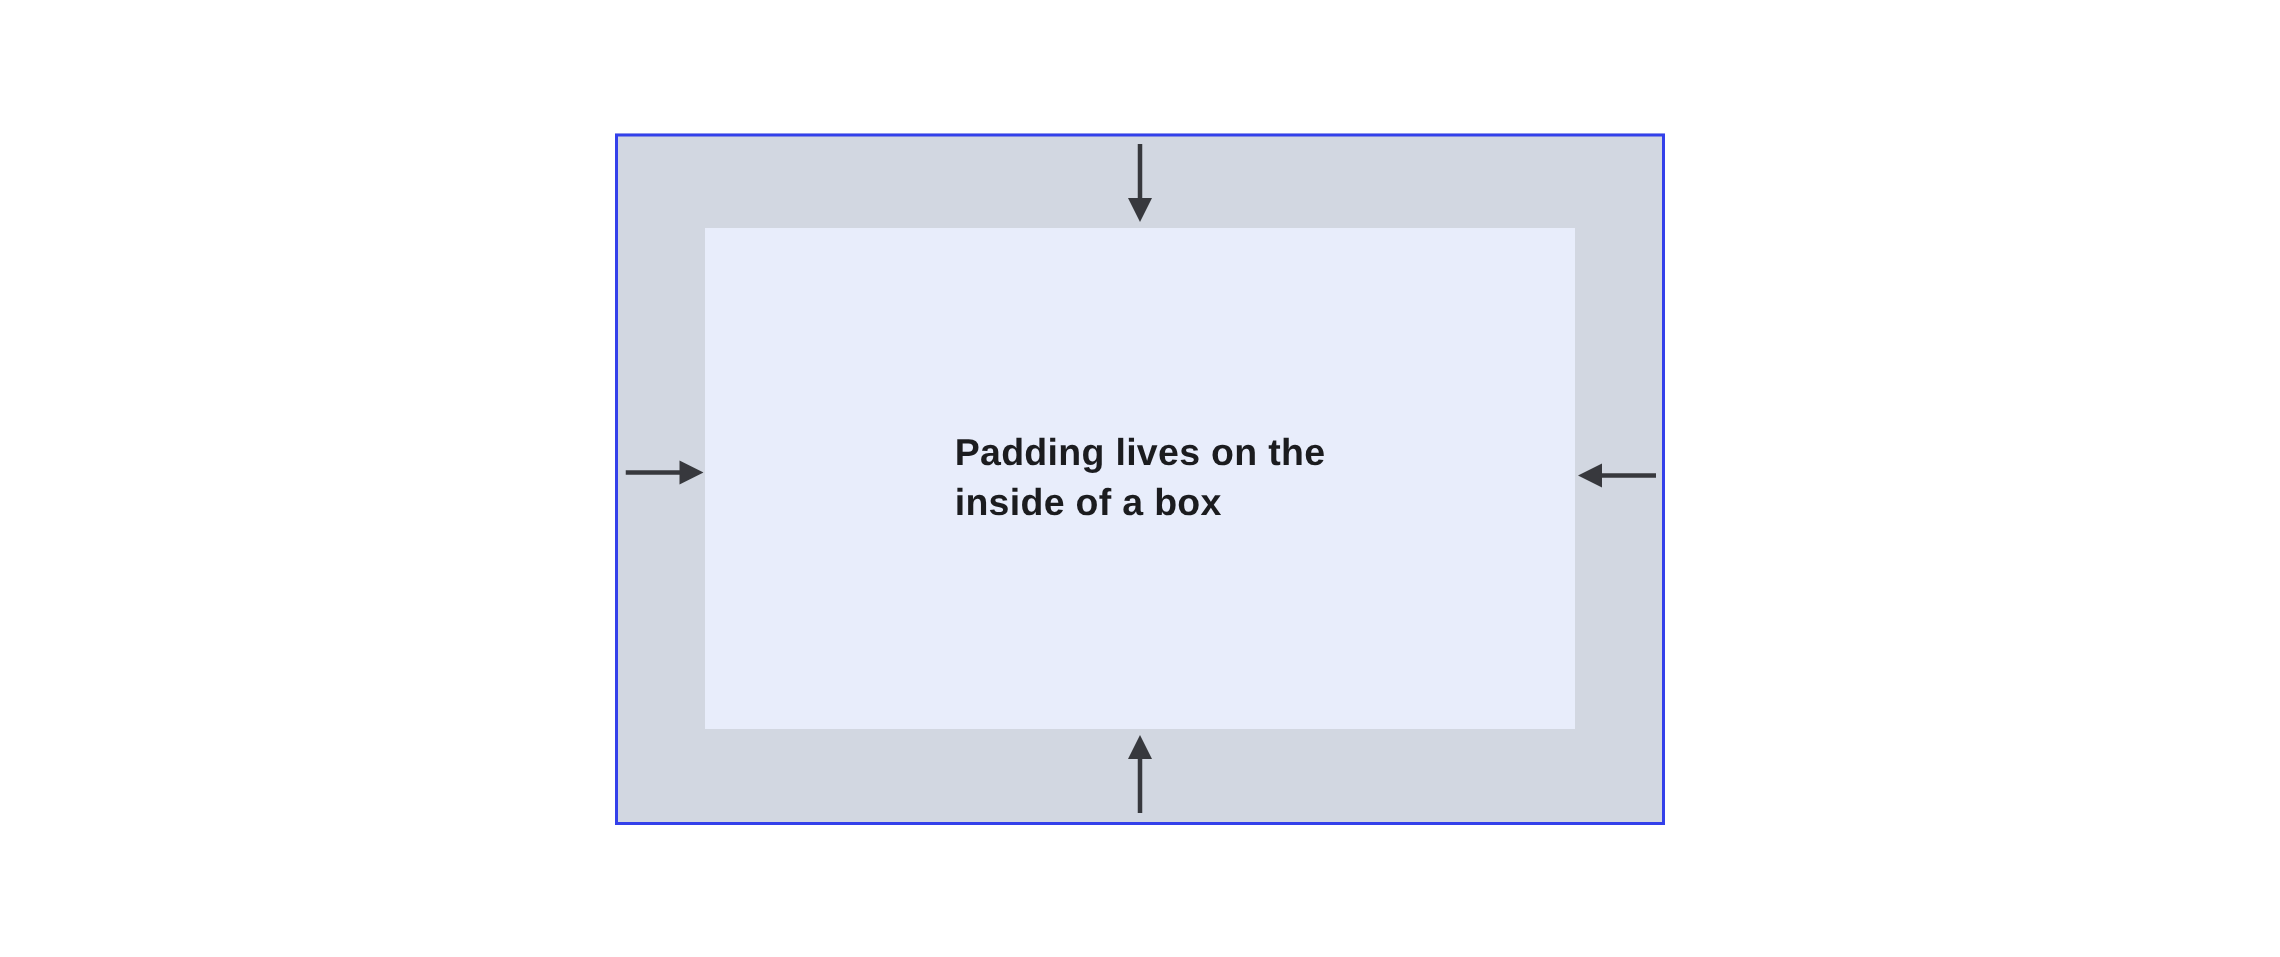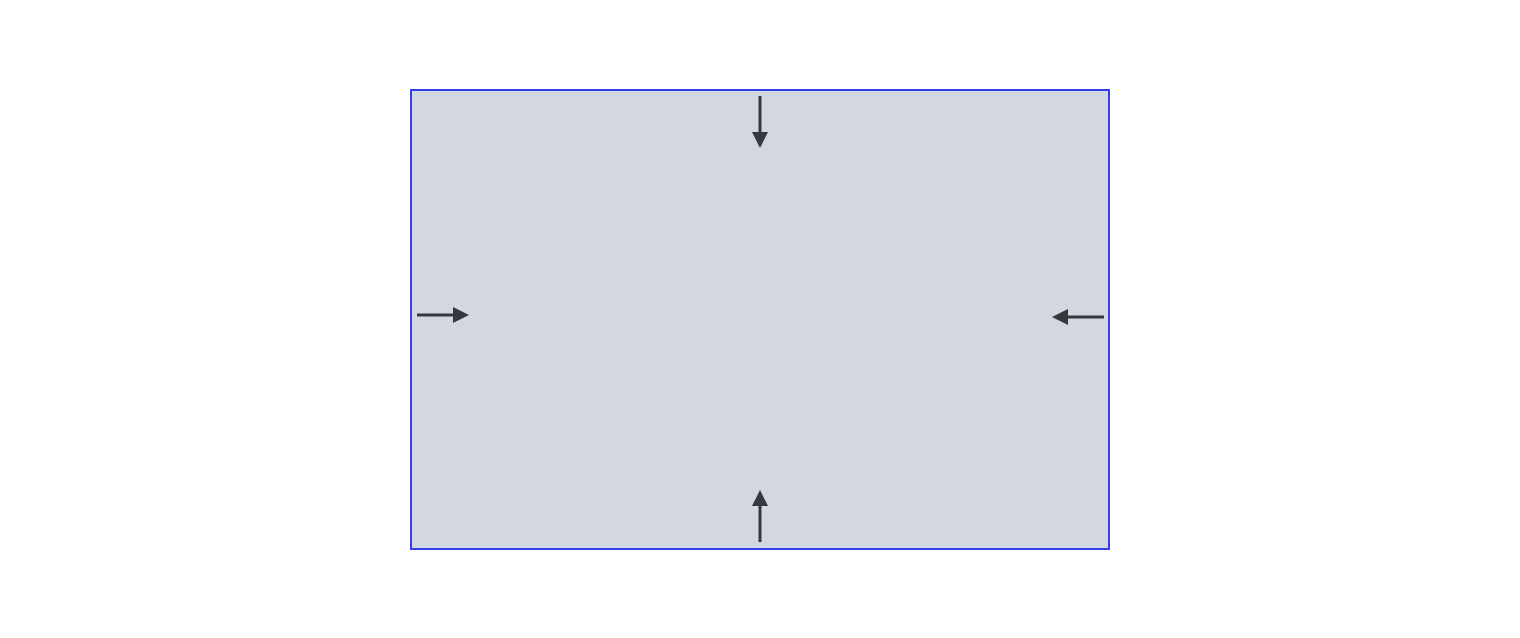"Padding lives on the" div.content-box { html: none -> <div> <div> <div>Padding lives on the</div> <div>inside of a box</div> </div> </div> }
